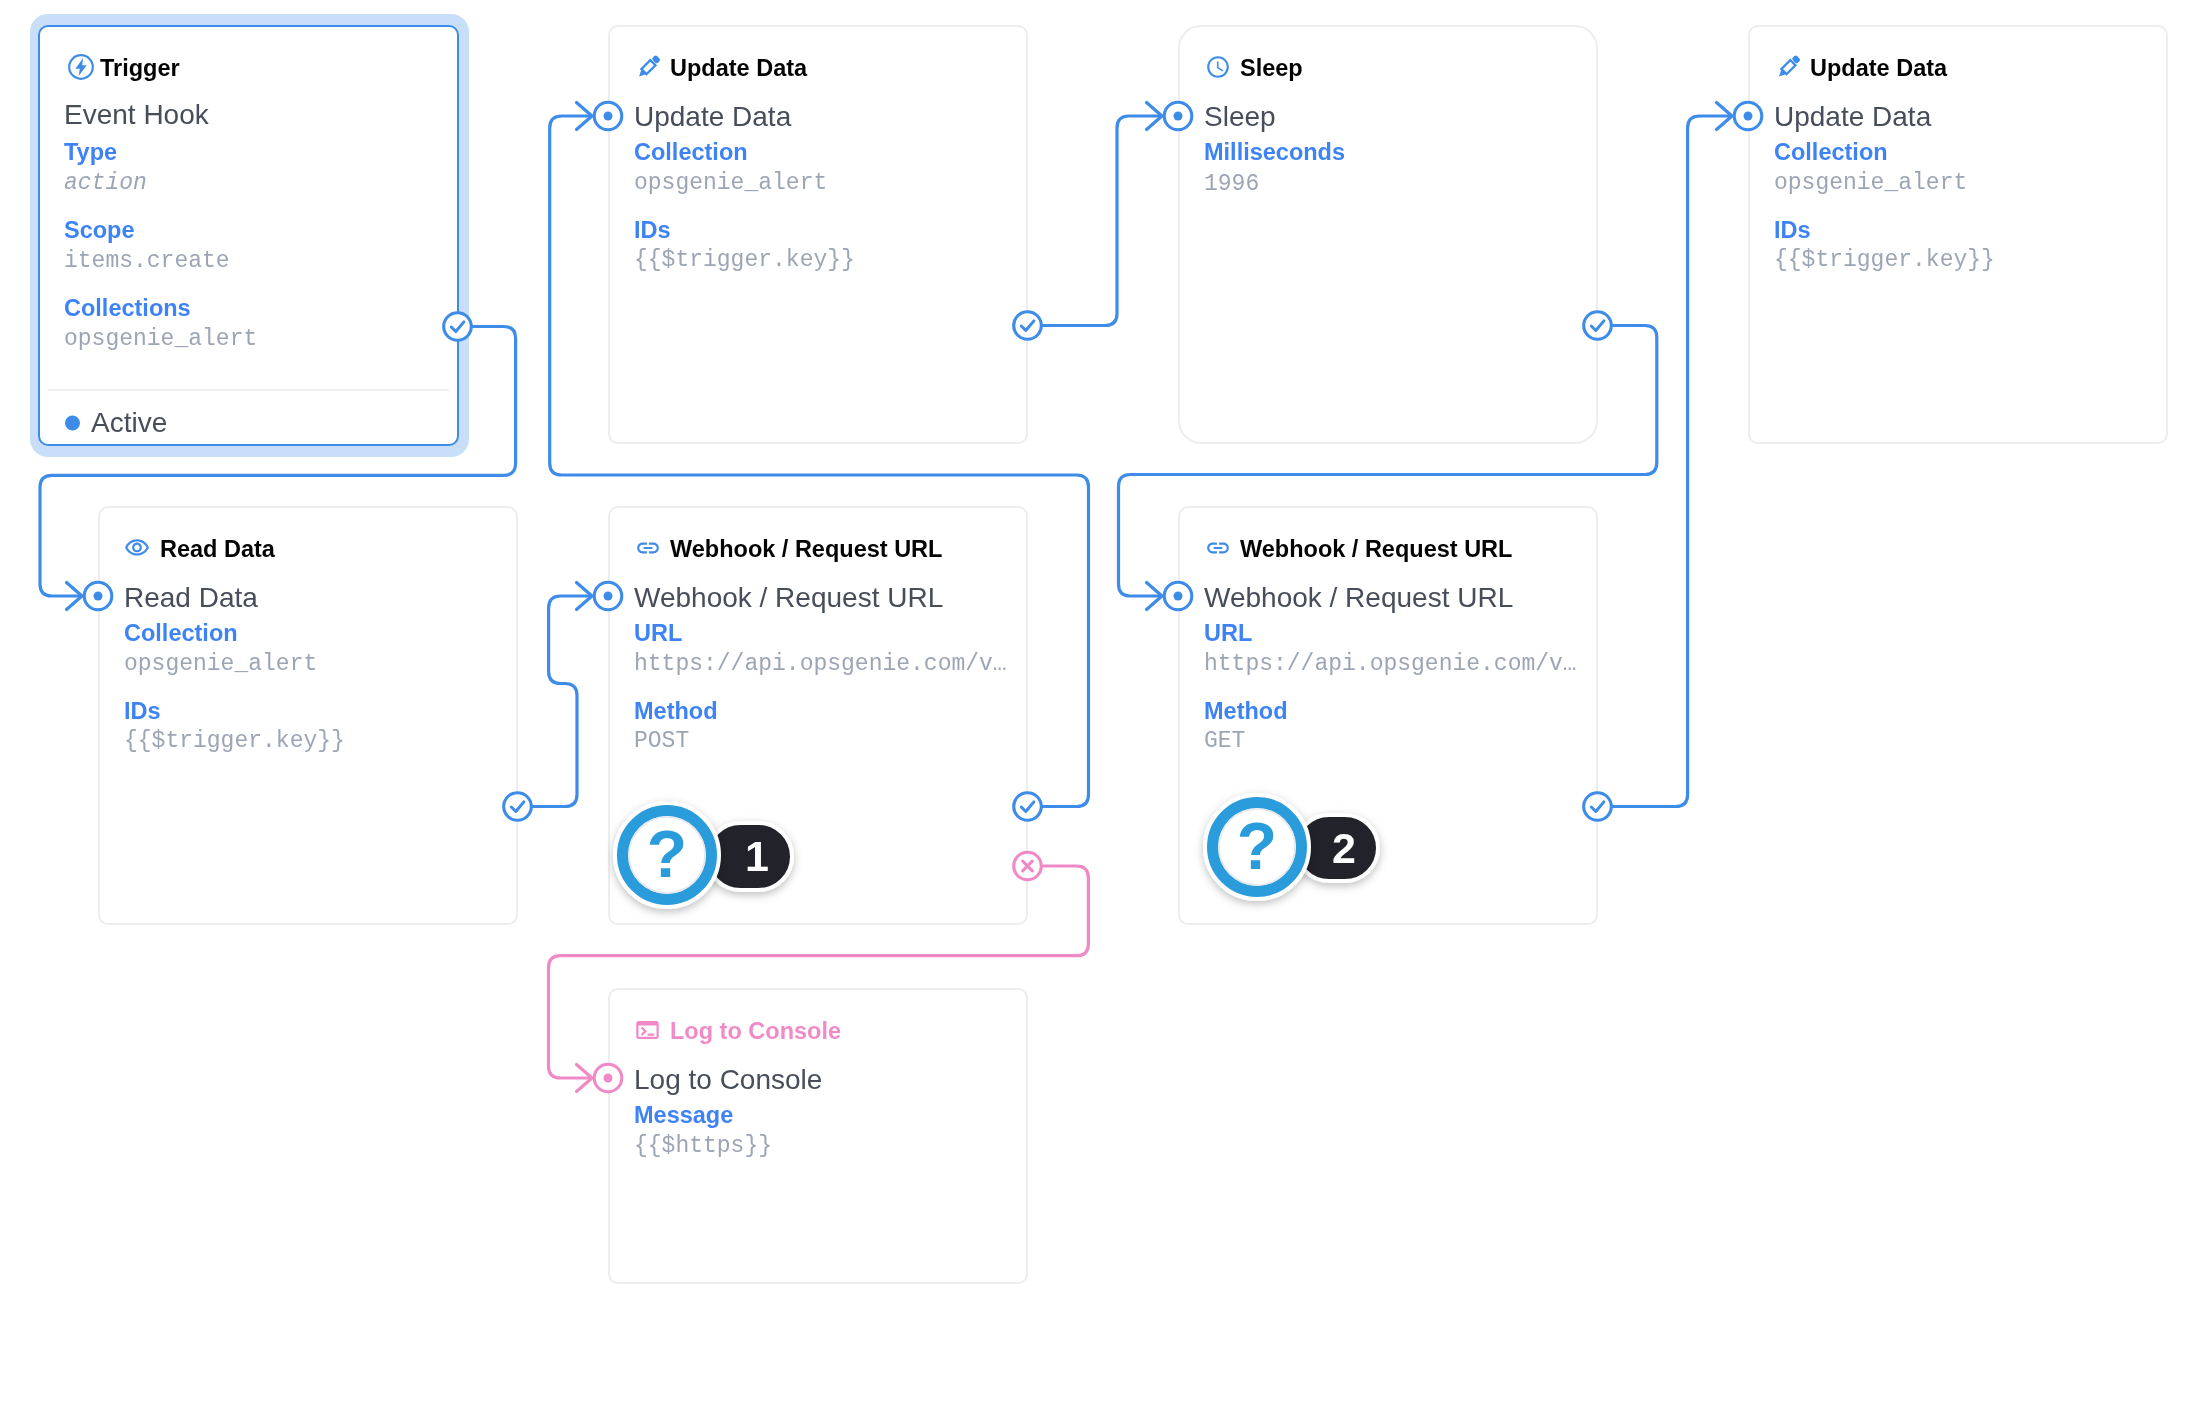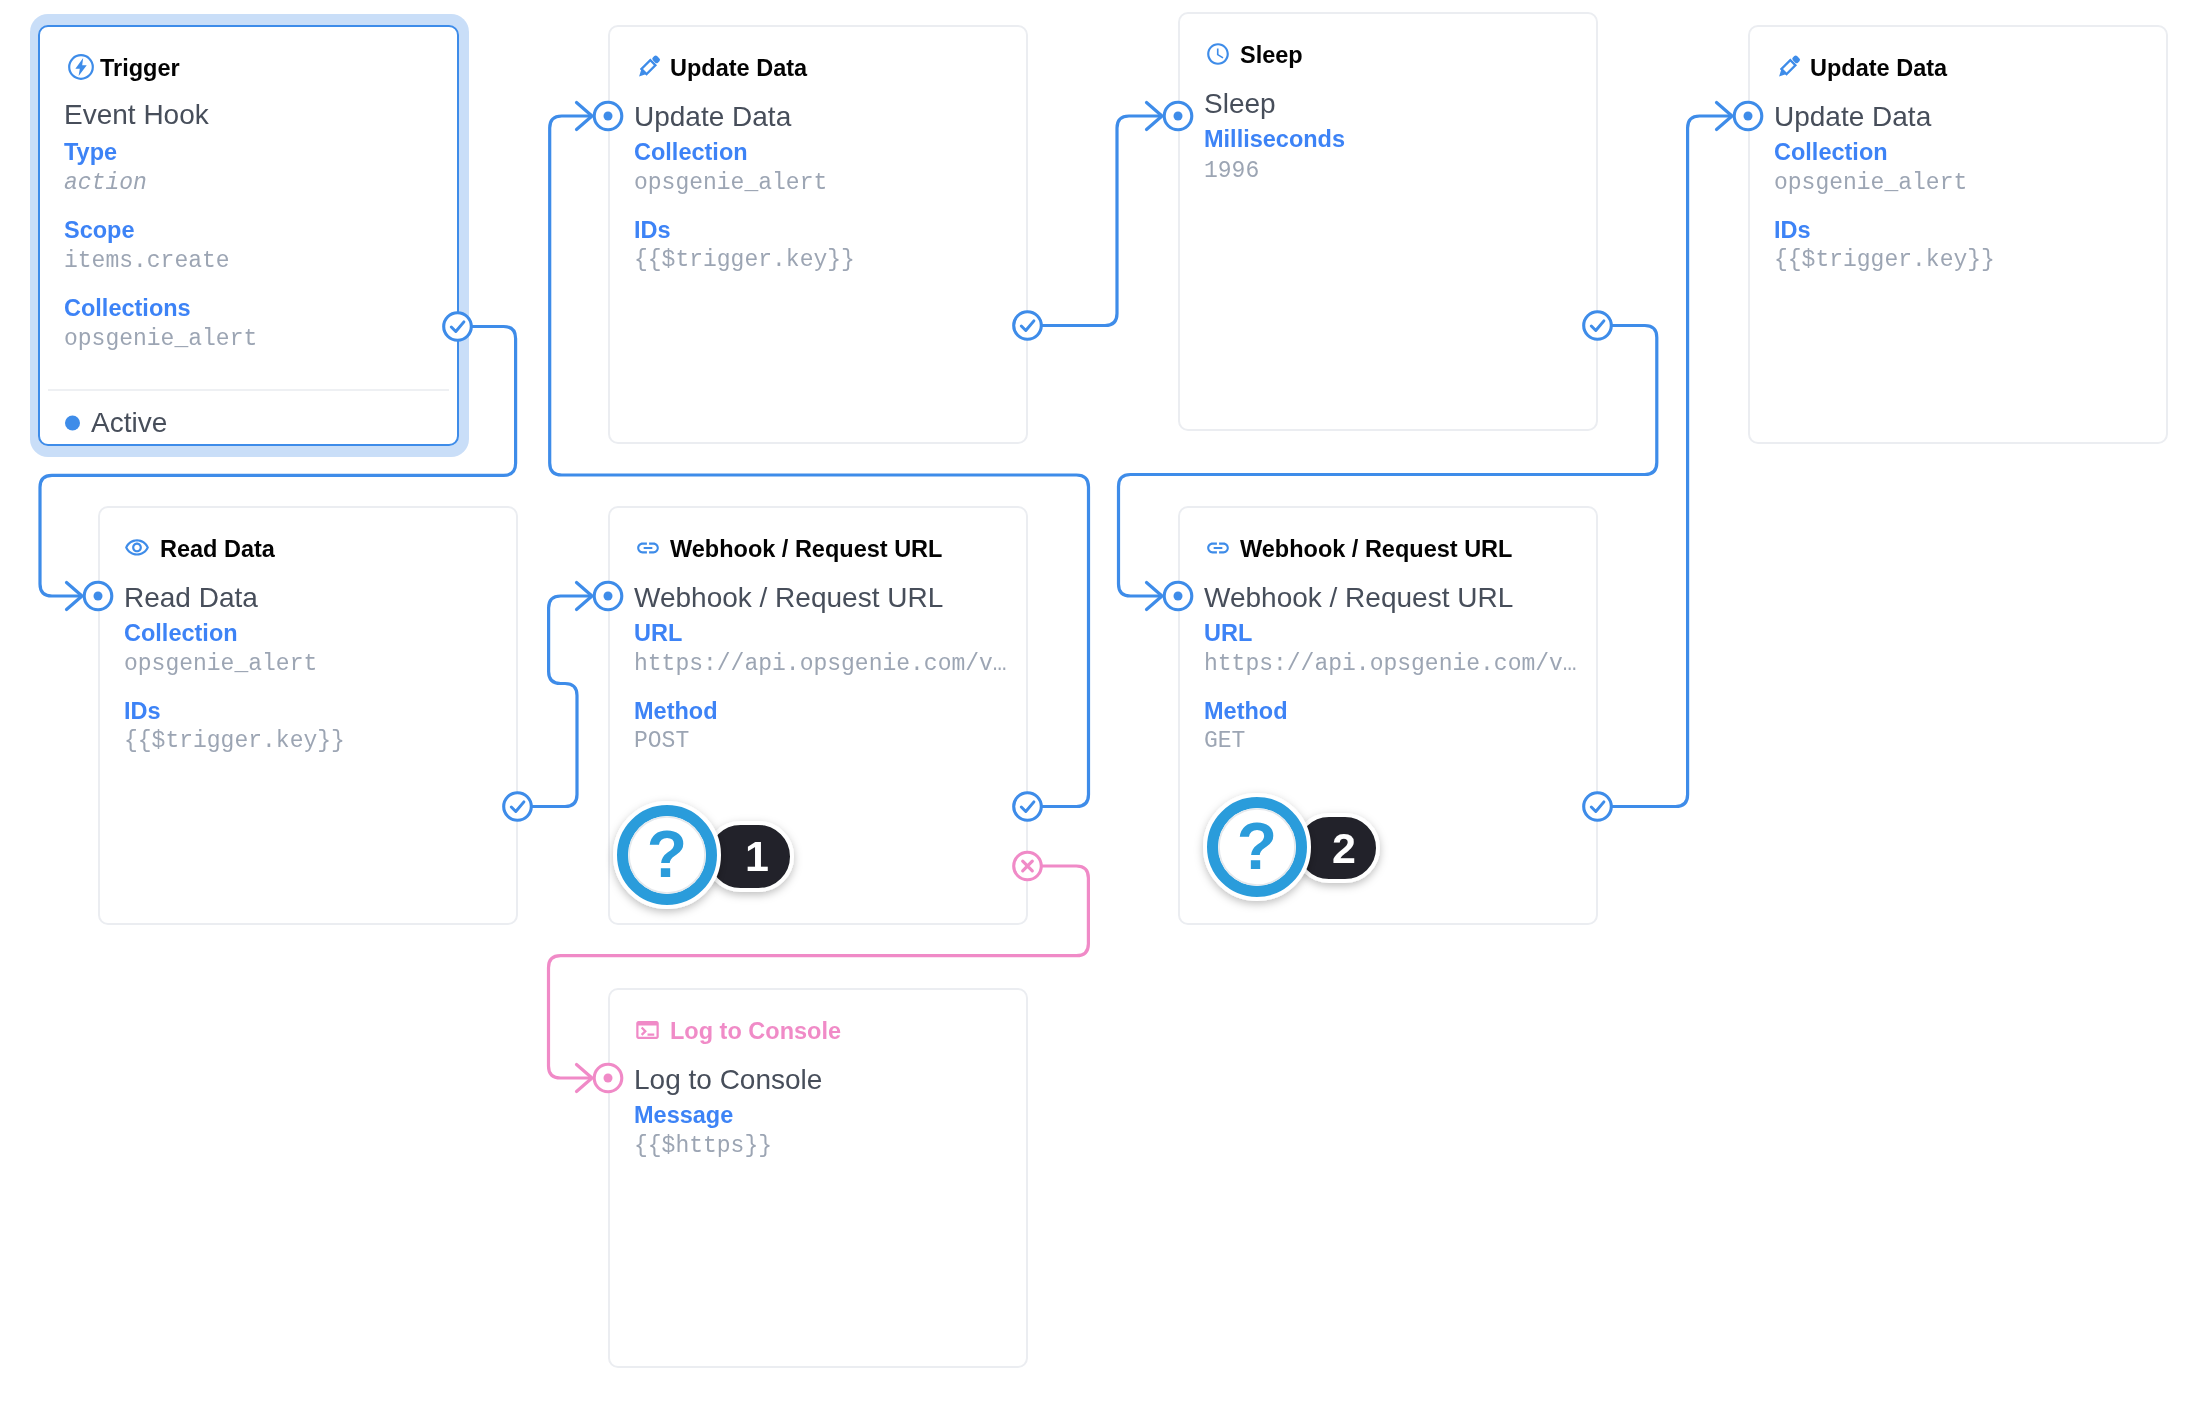"Sleep" div.card { border-radius: none -> 23px; top: 12px -> 25px }
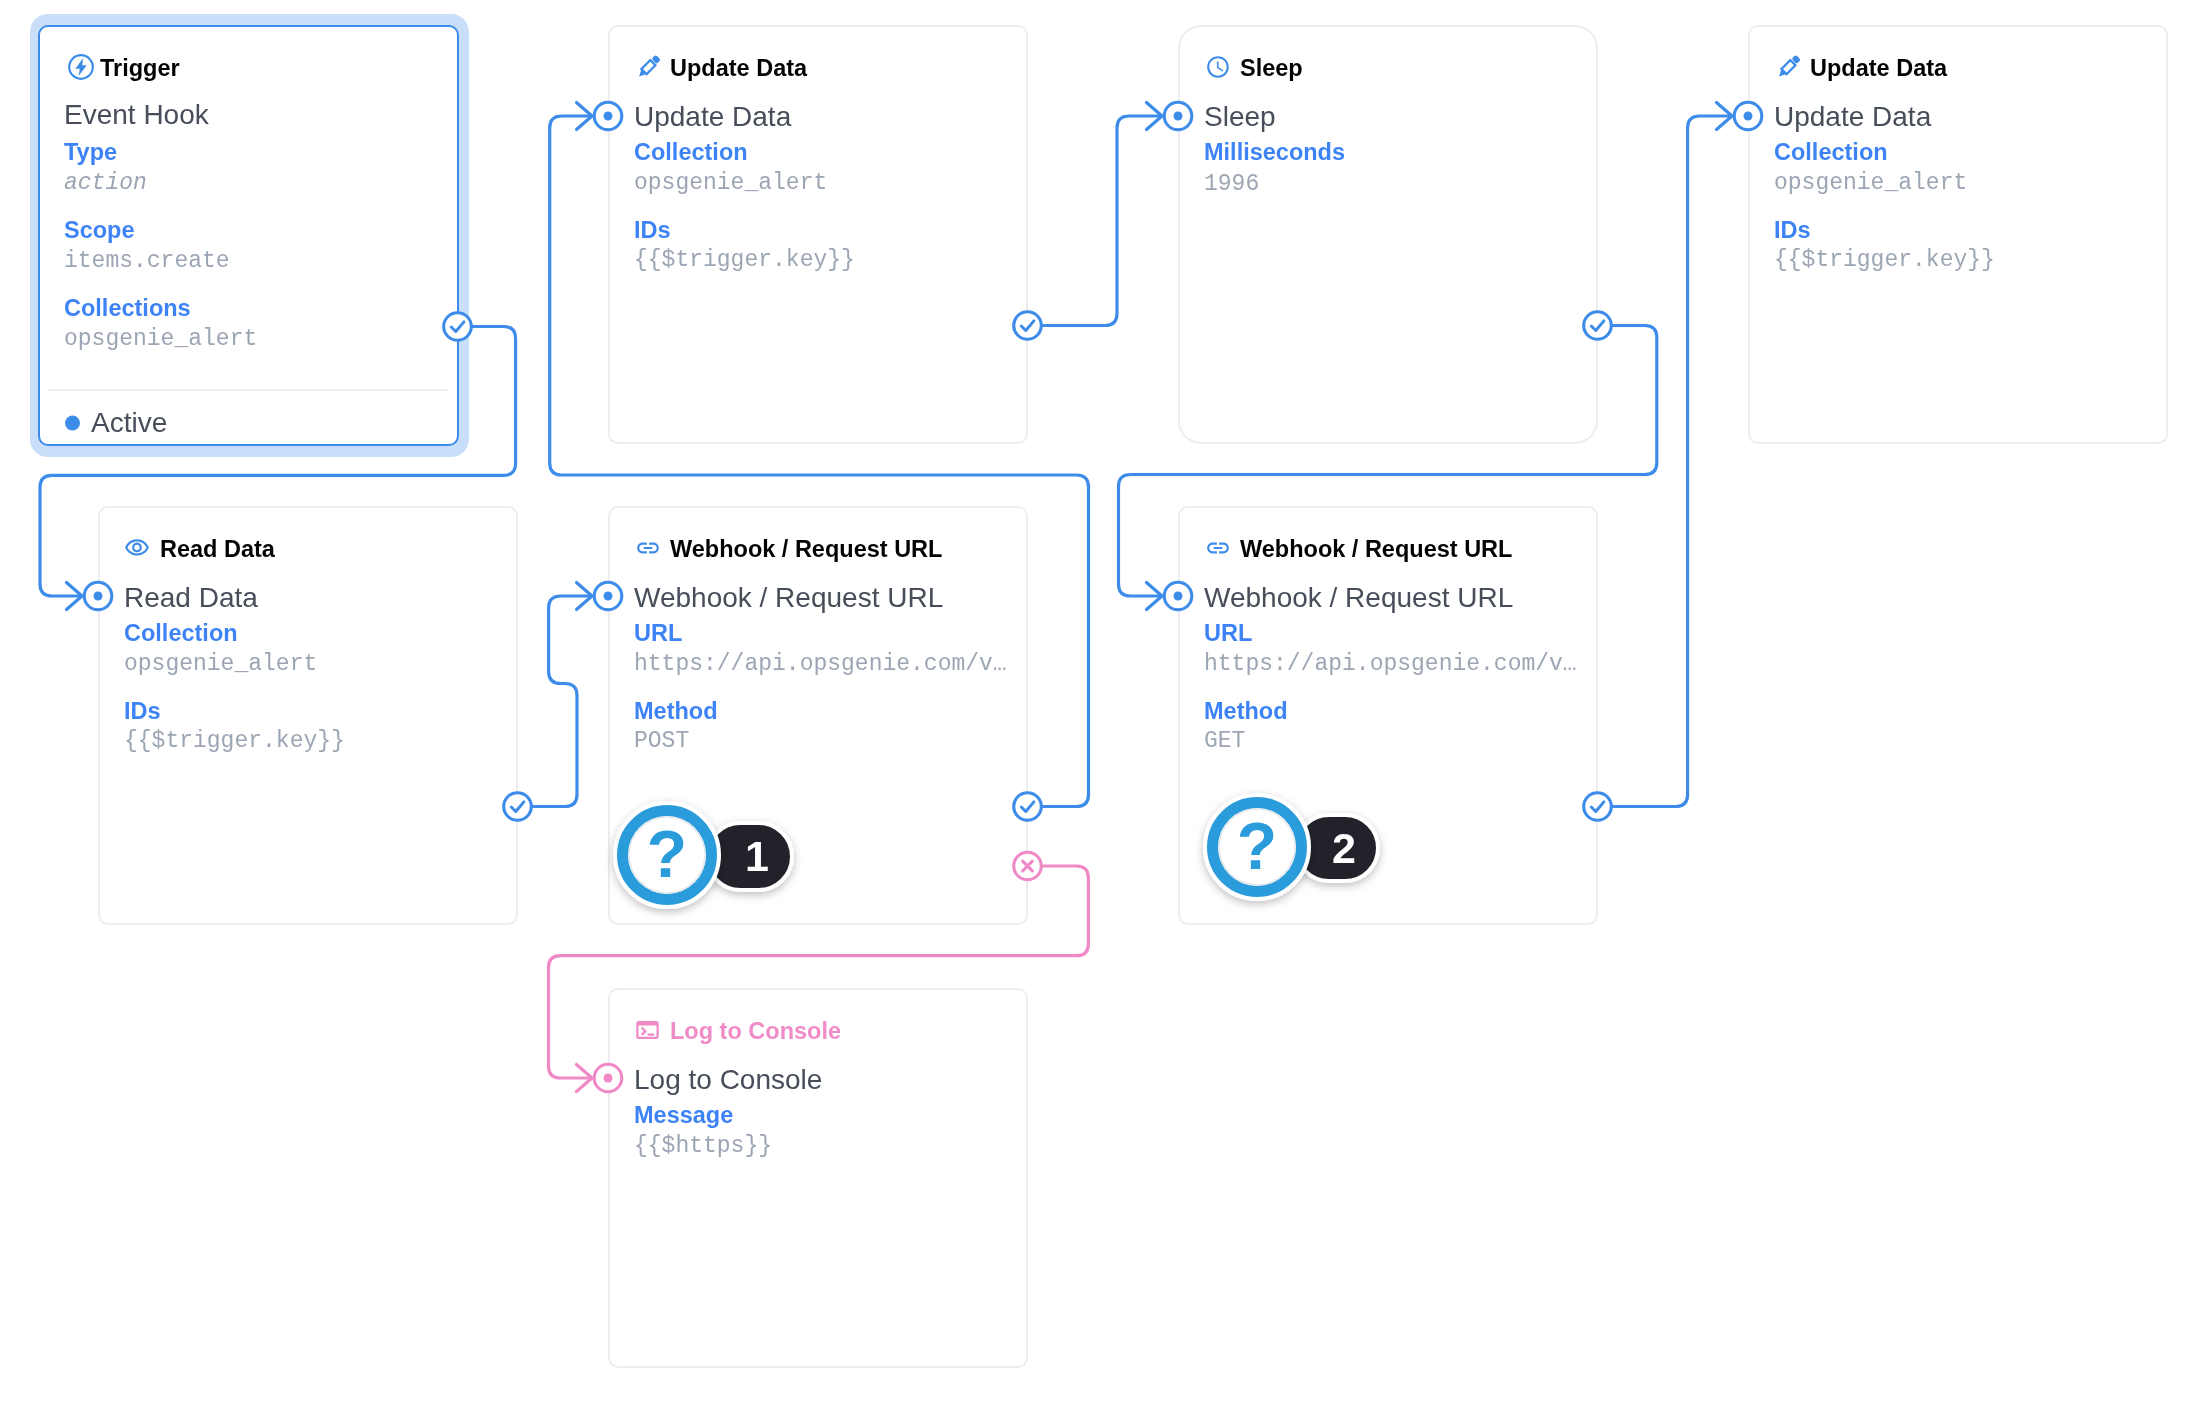"Log to Console" div.card { height: 380px -> 296px }
